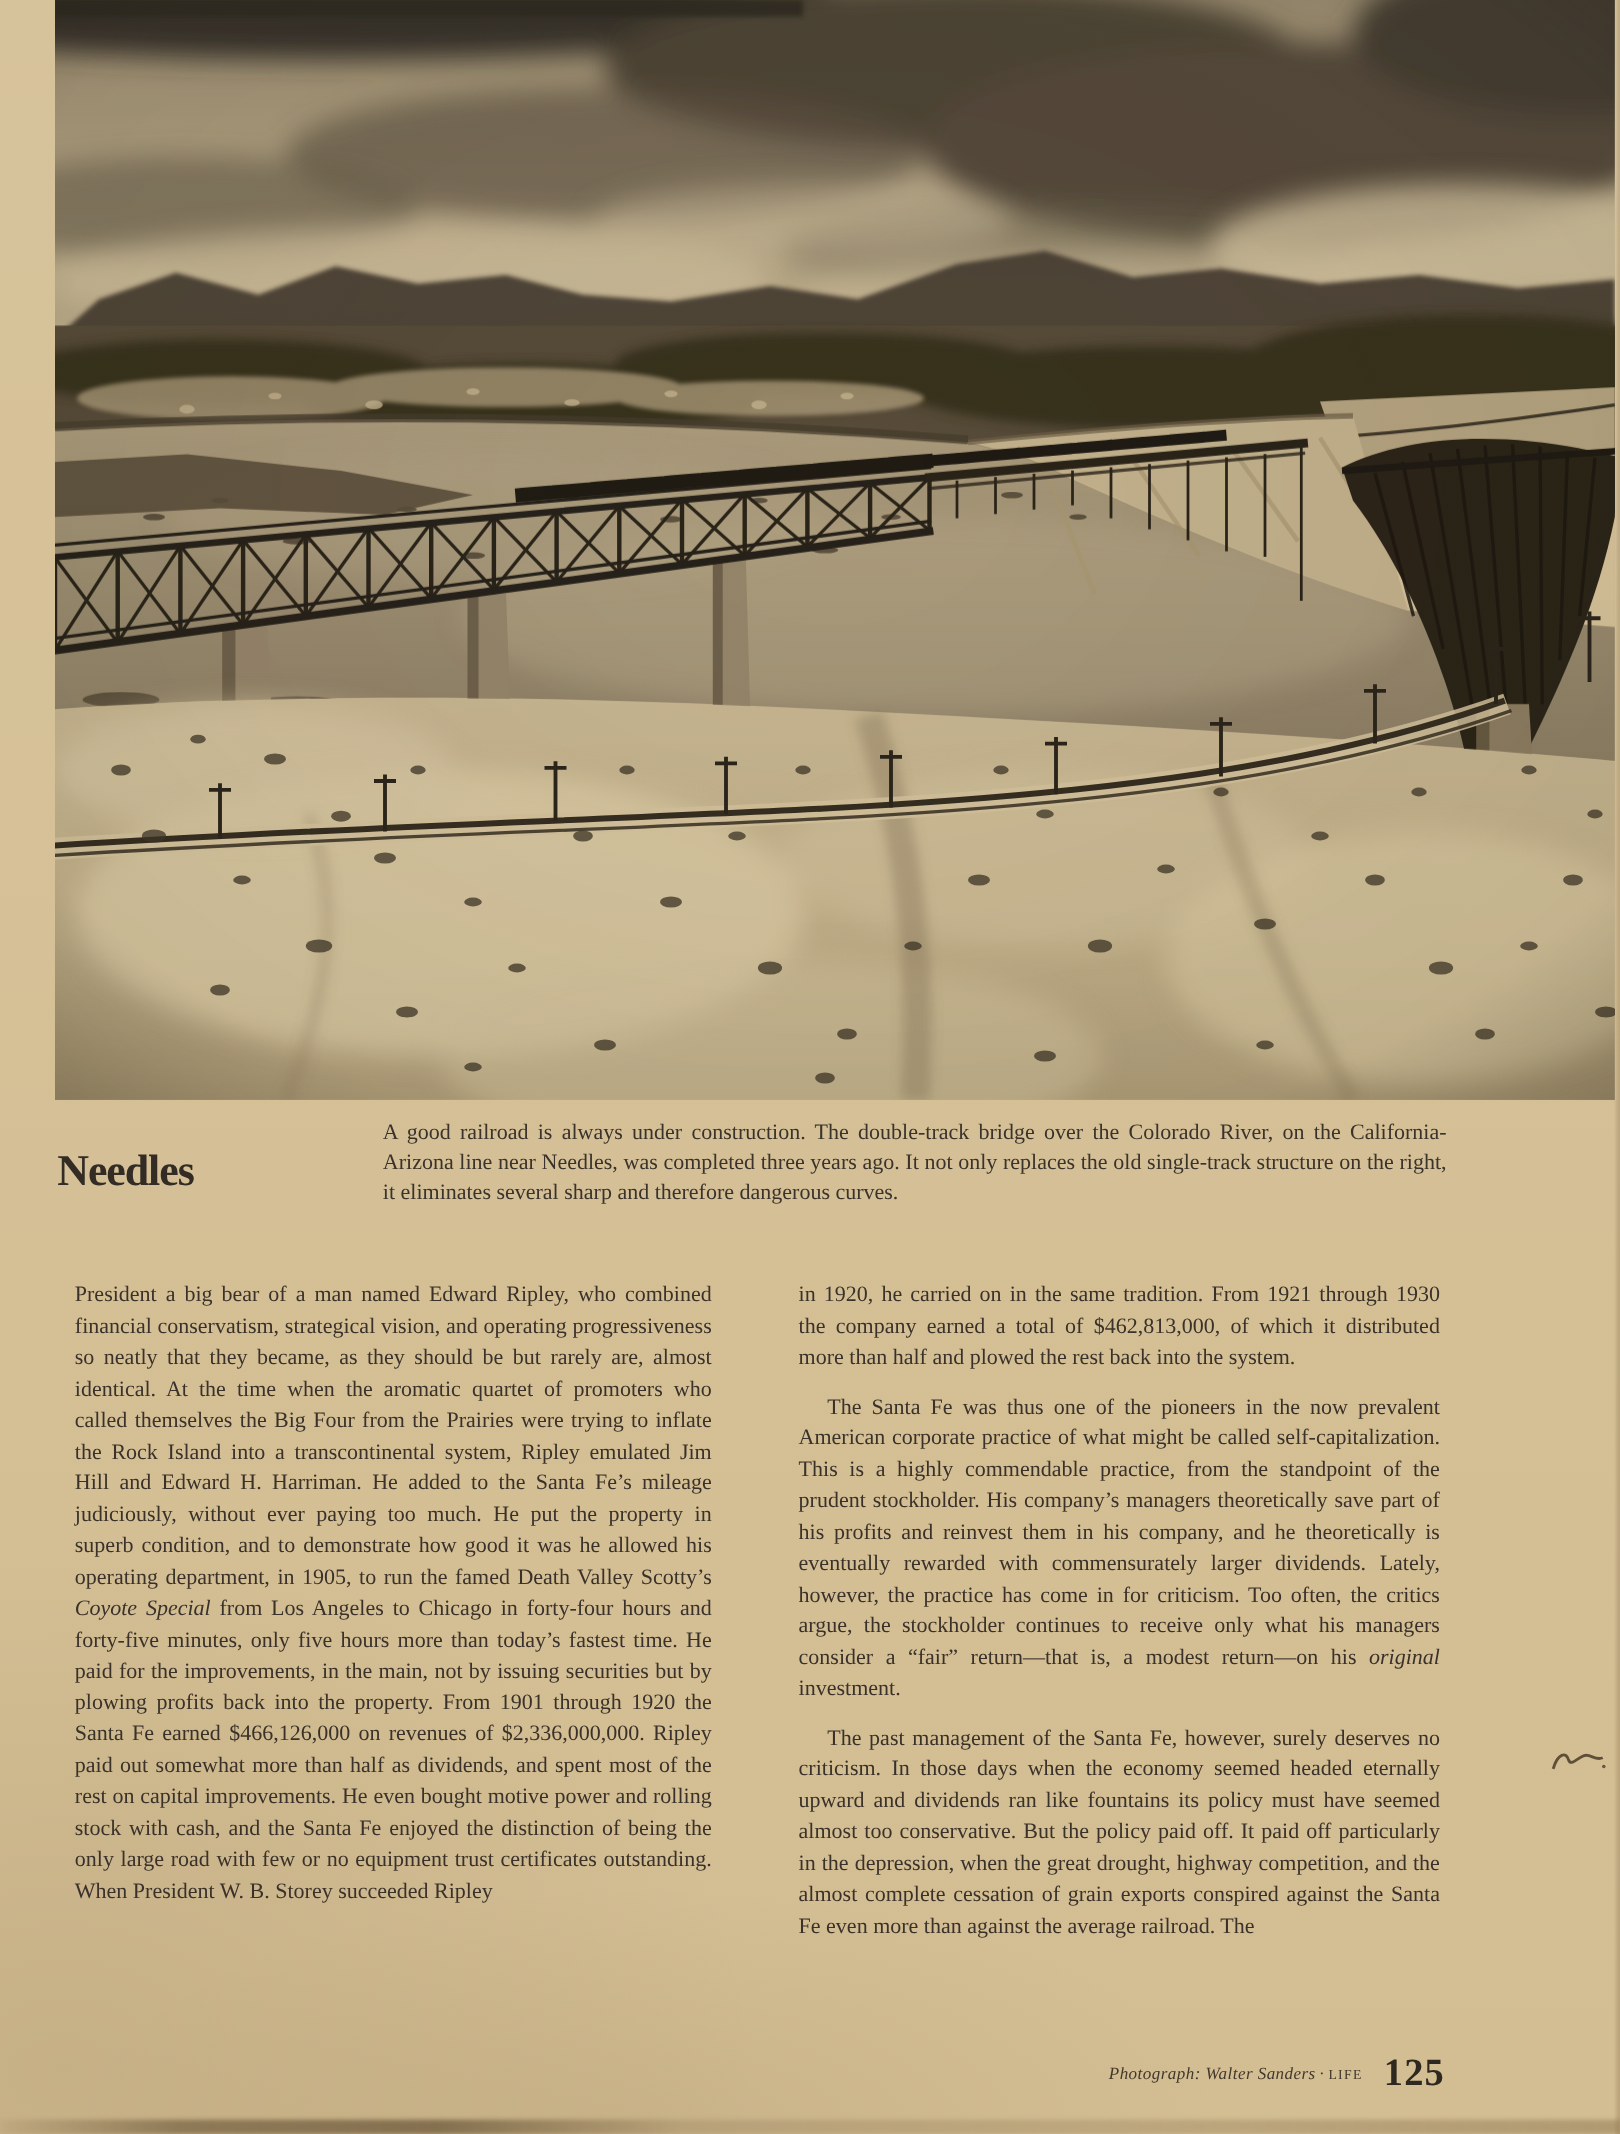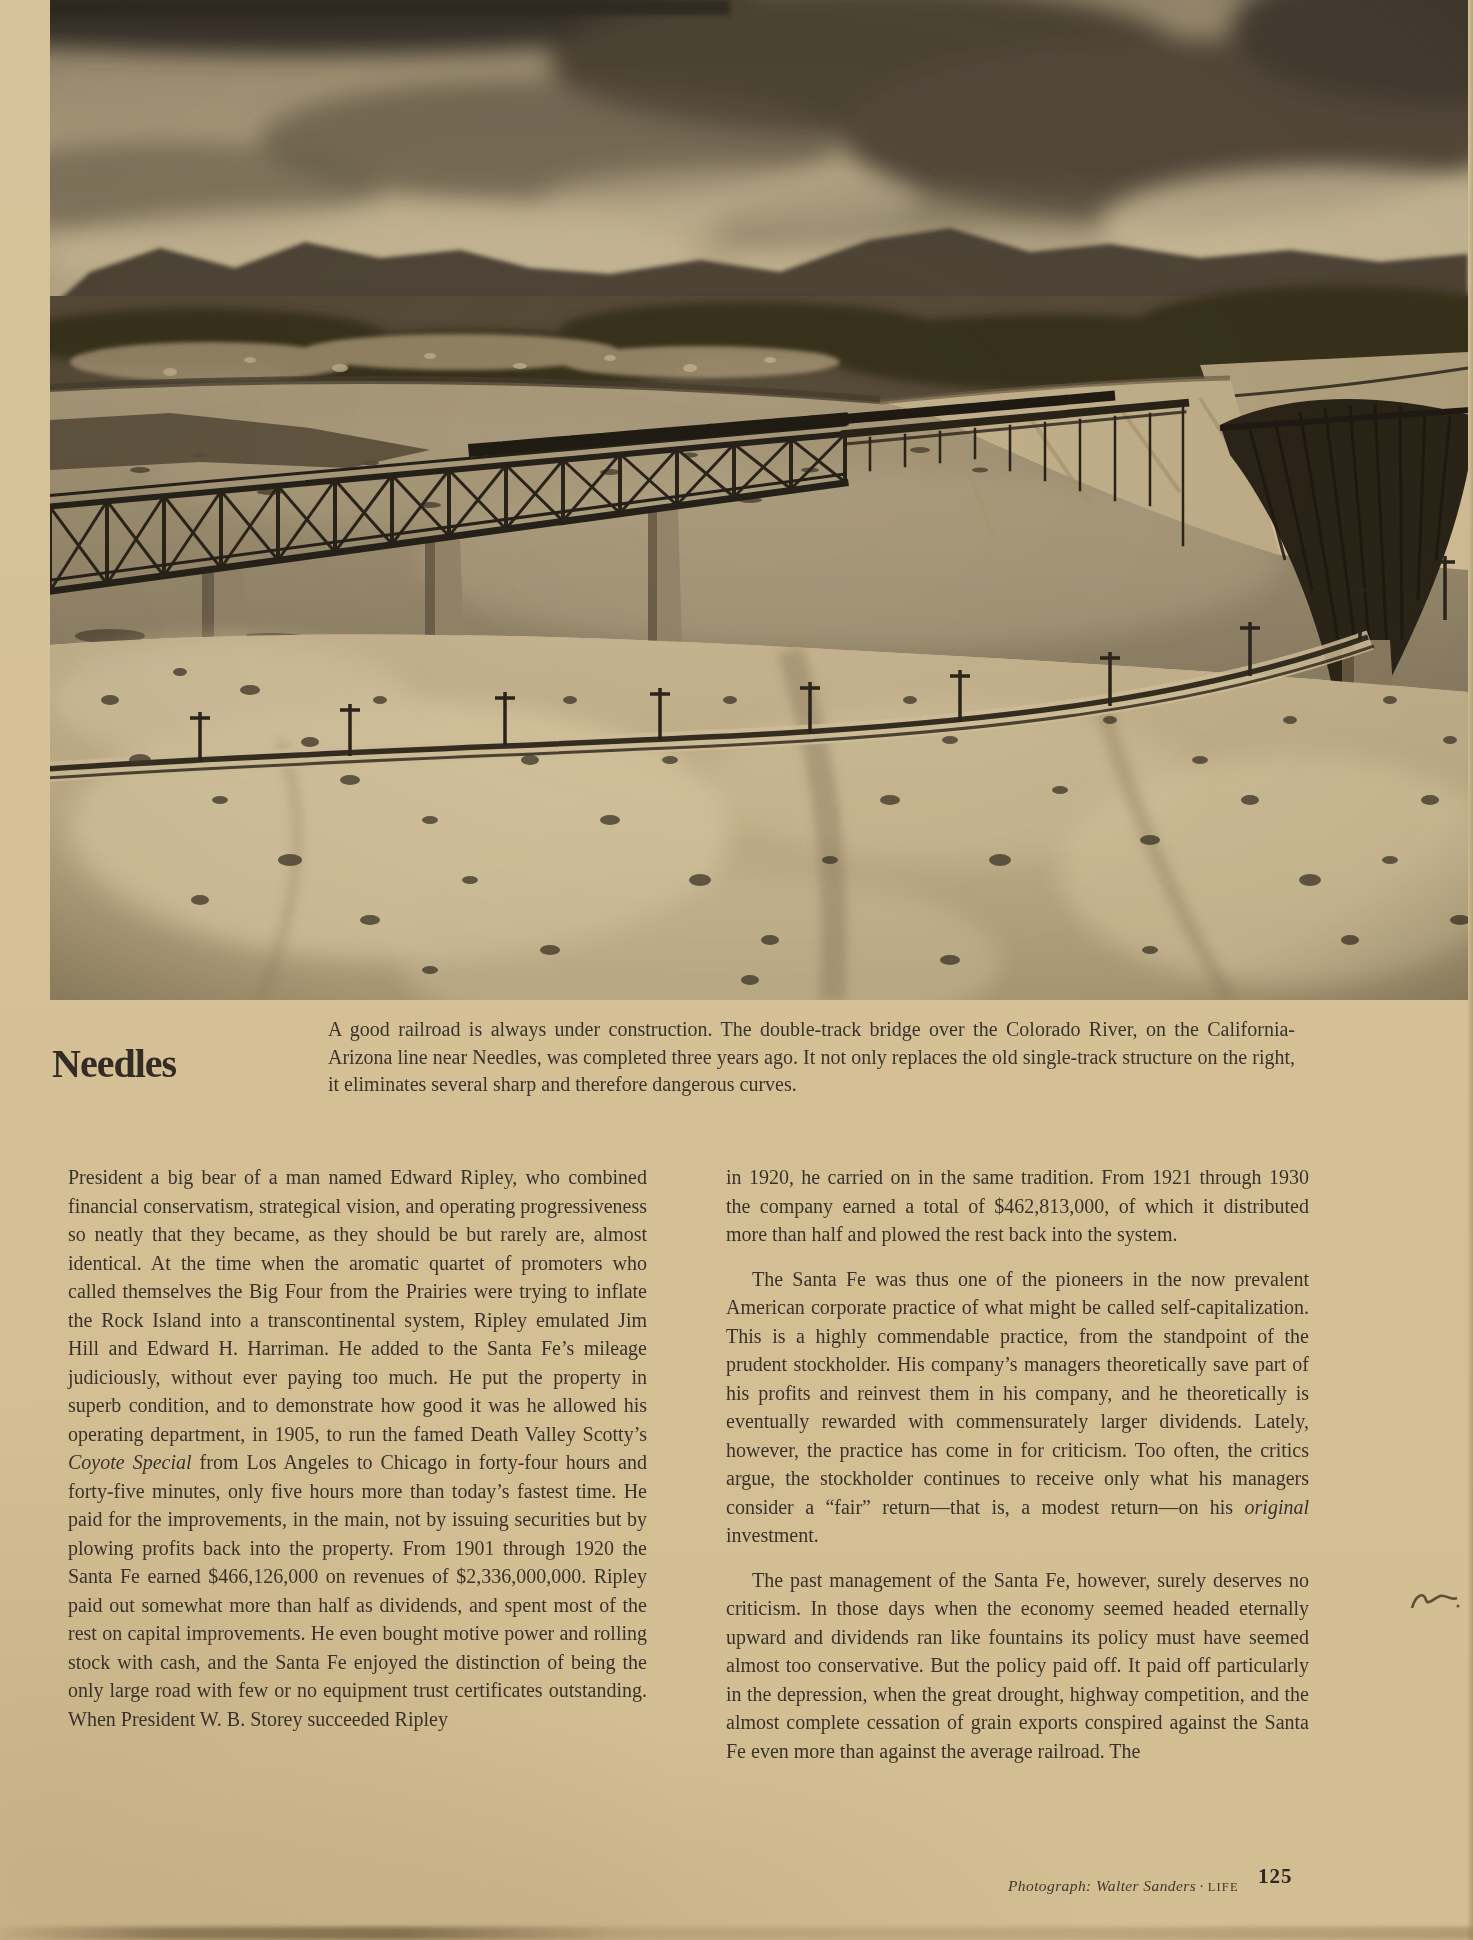"A good railroad is always" .caption { left: 328px -> 348px }
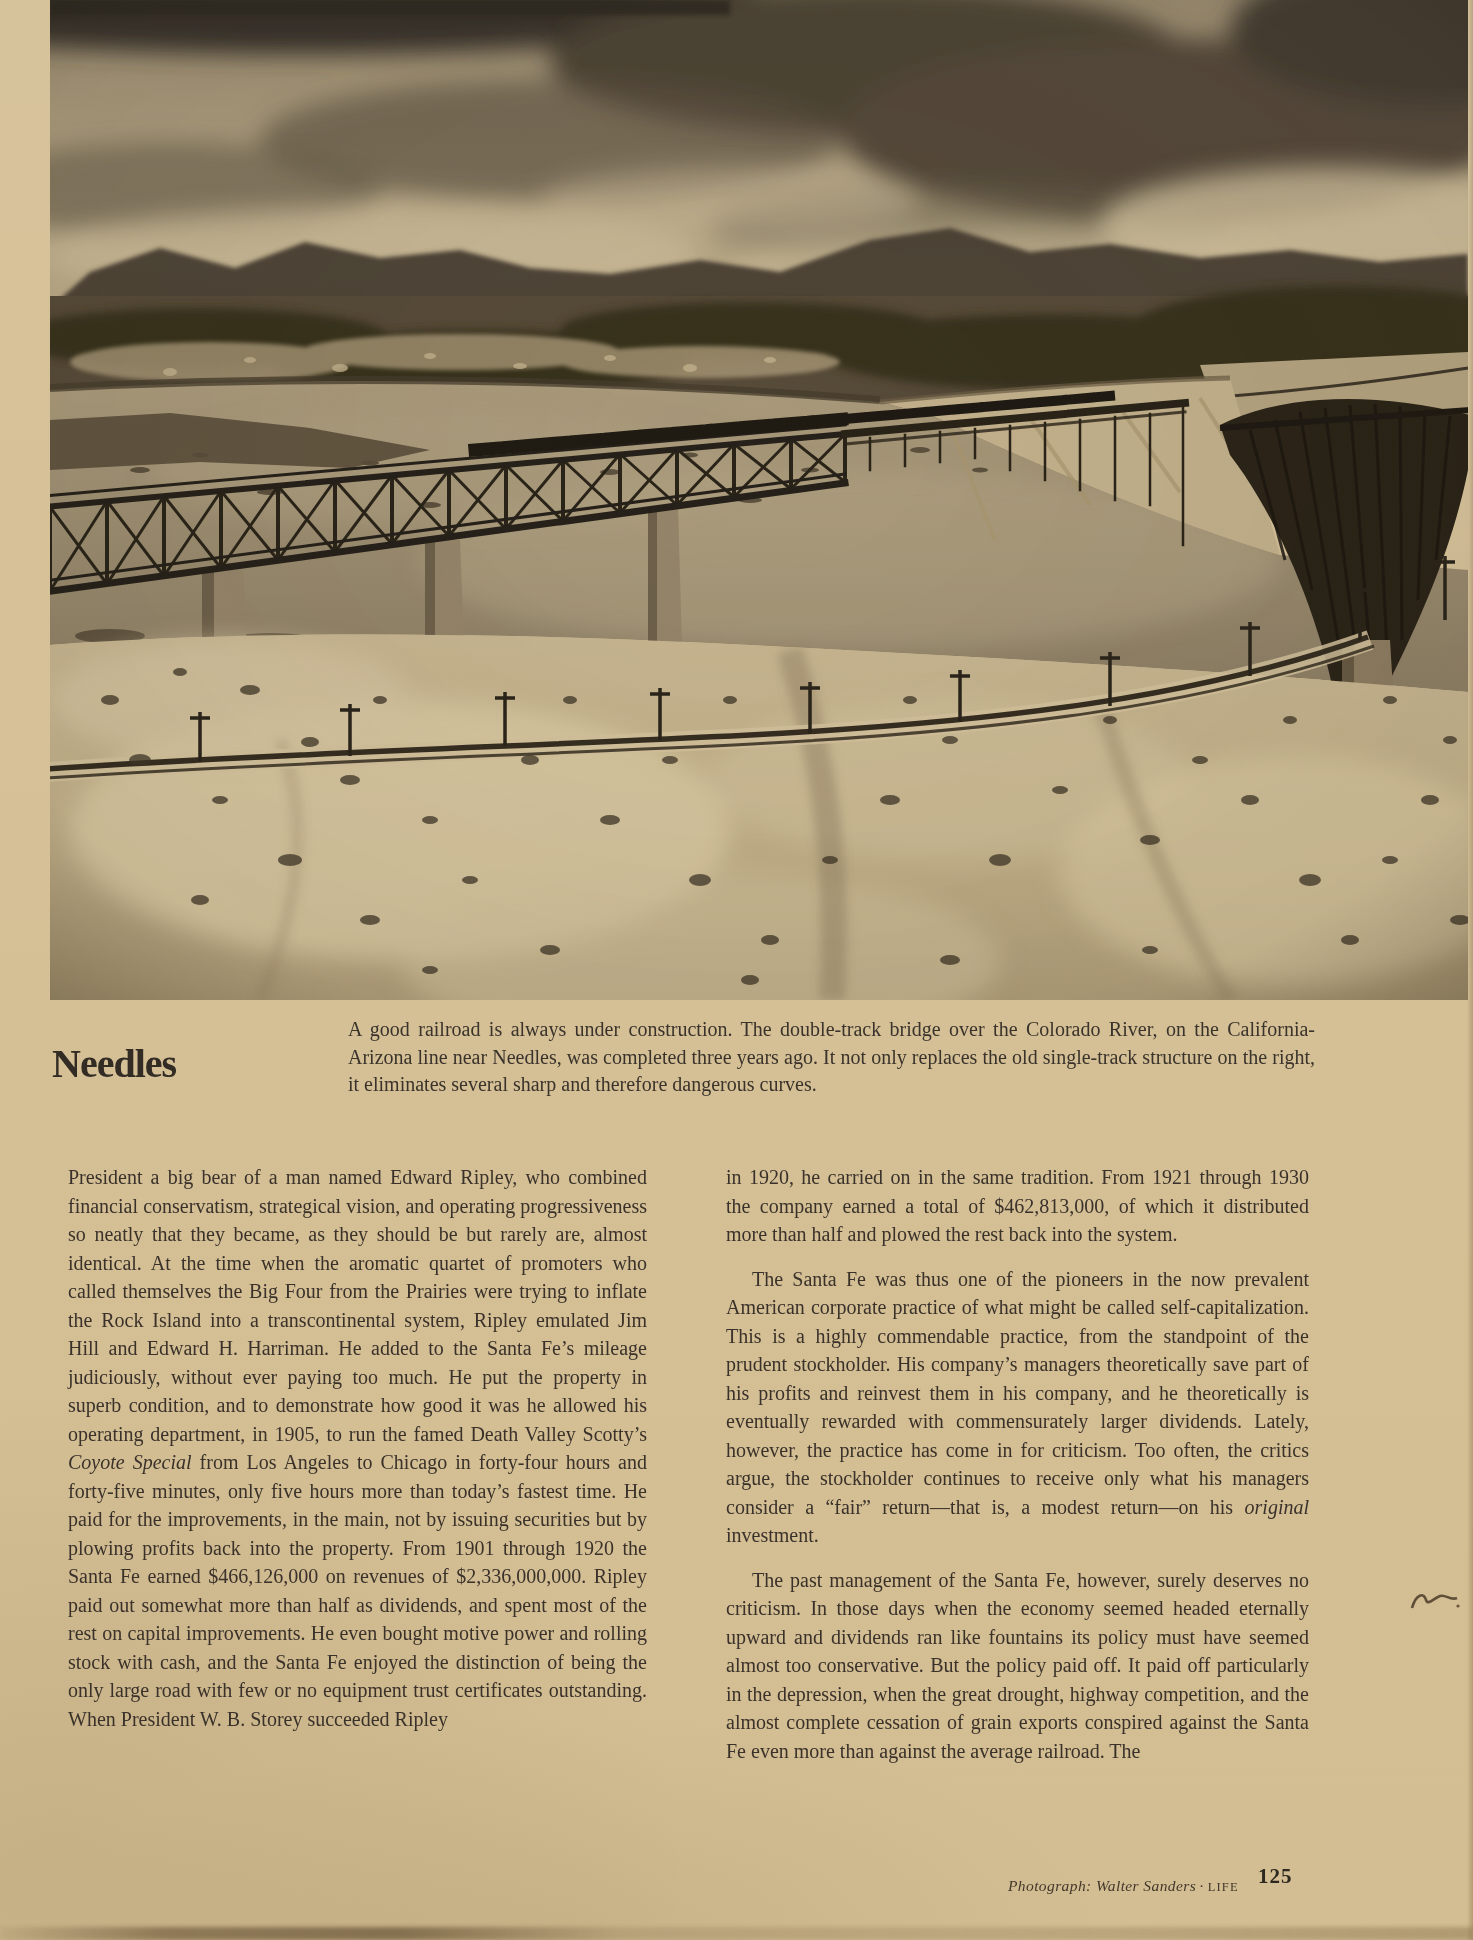"125" .pagenum { font-size: 21px -> 35px }
